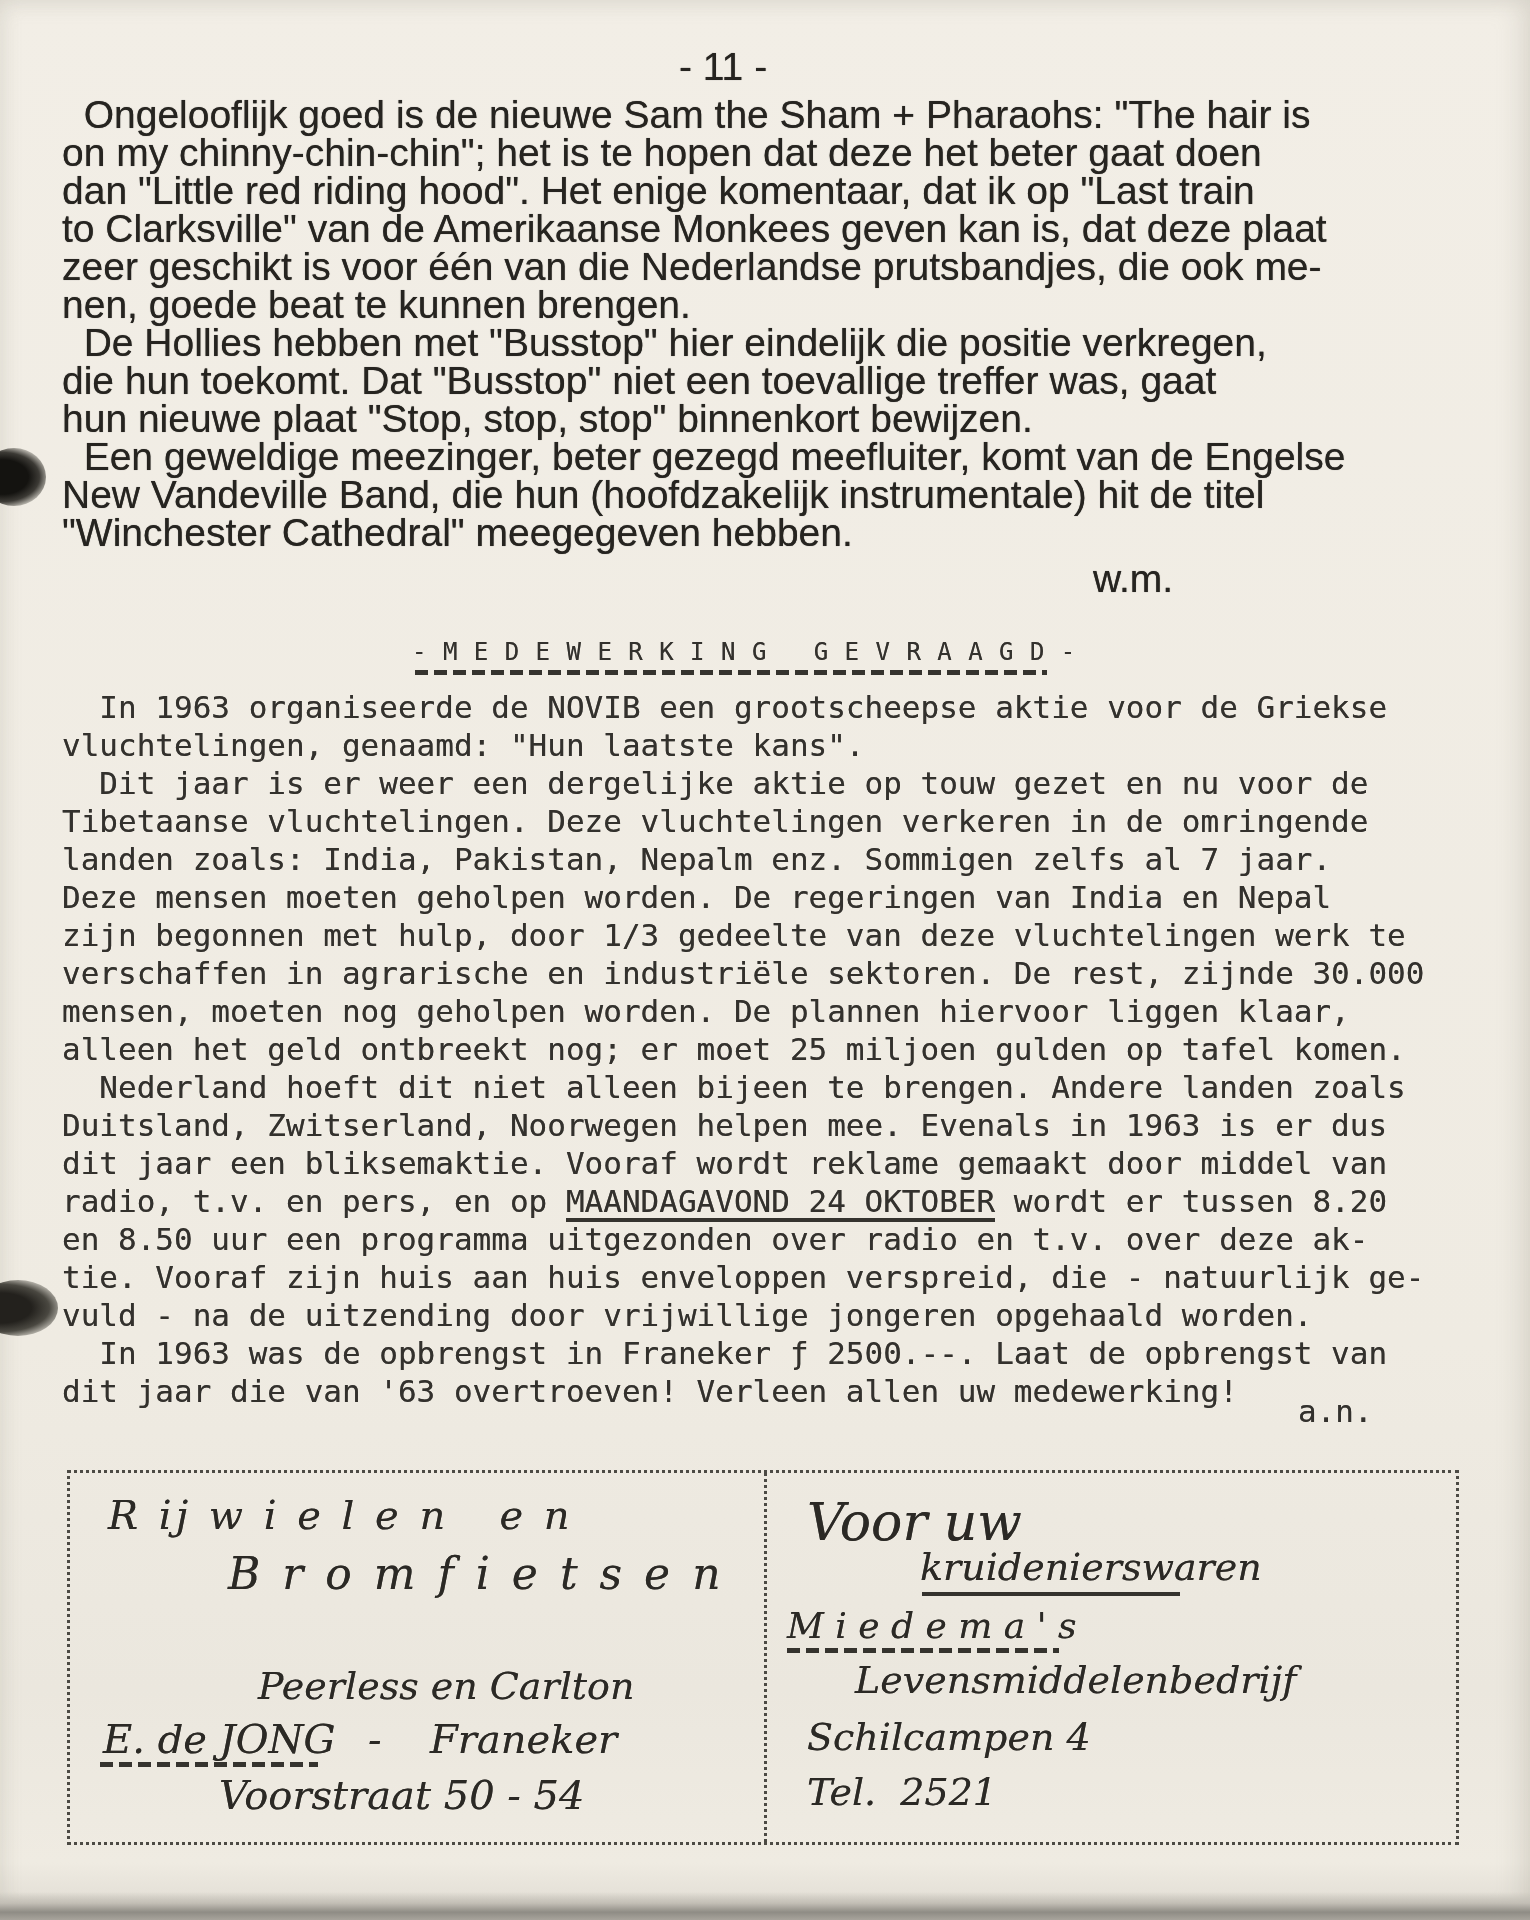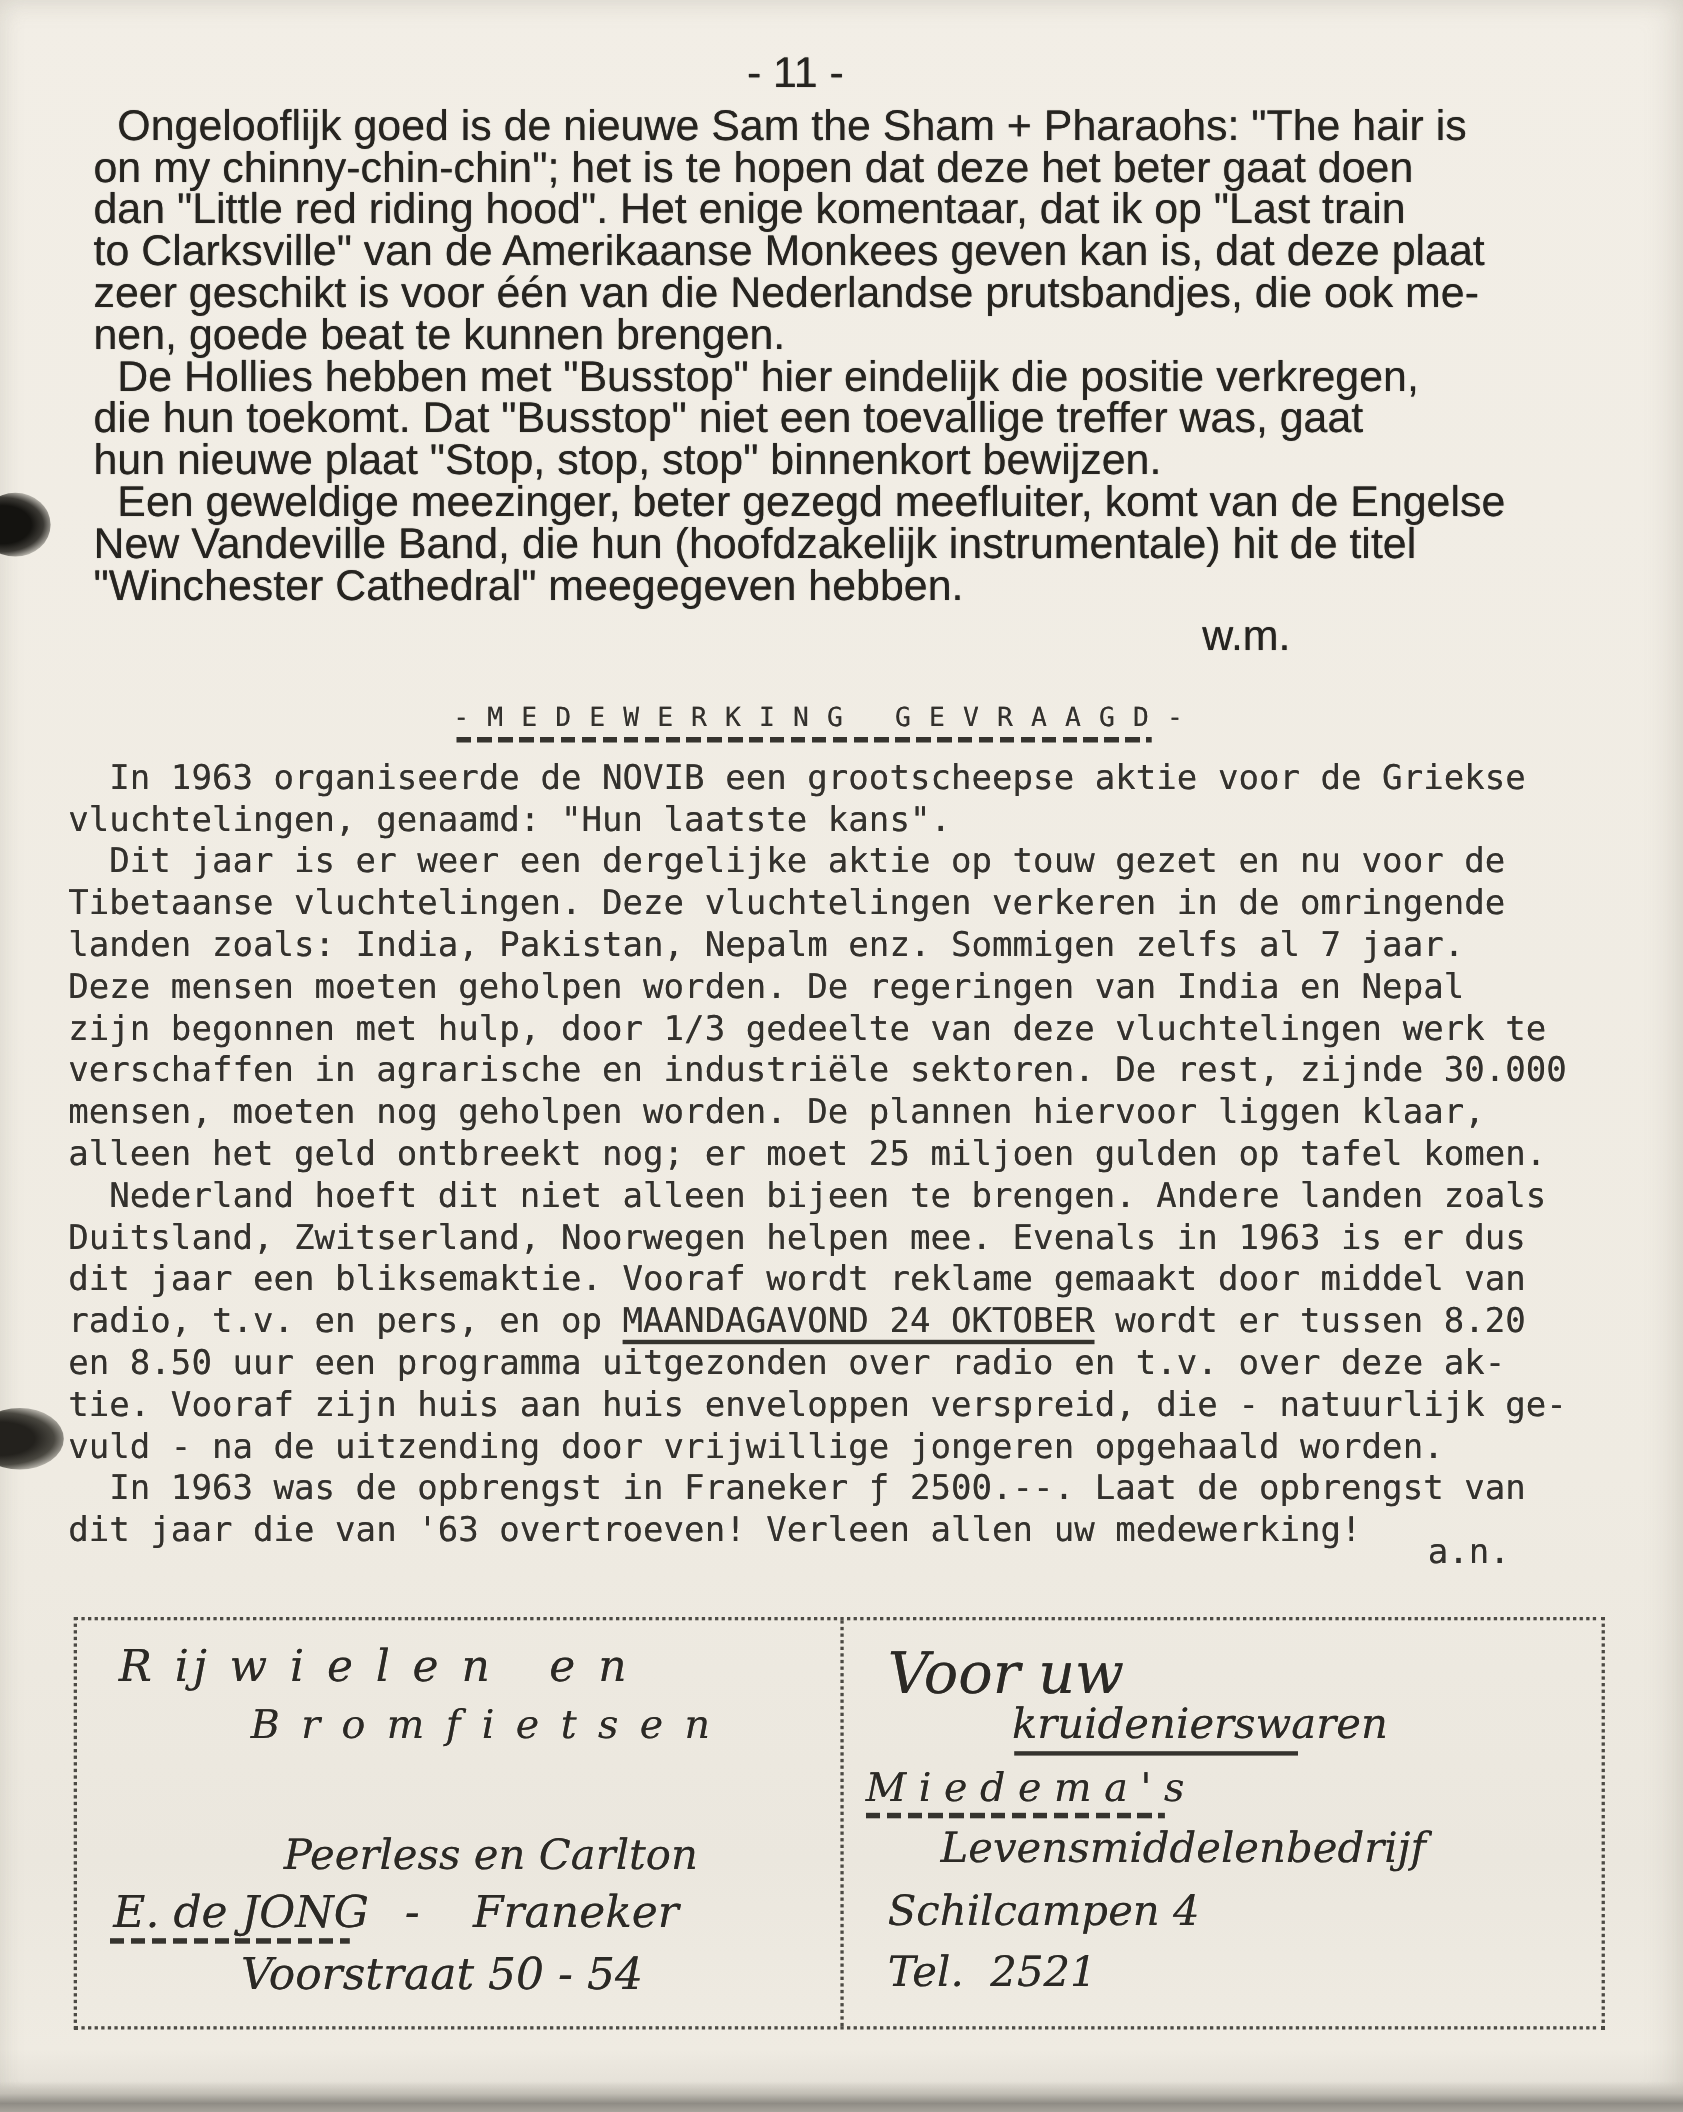"Ongelooflijk goed is de nieuwe" div.mono1 { margin-left: 23px -> none }
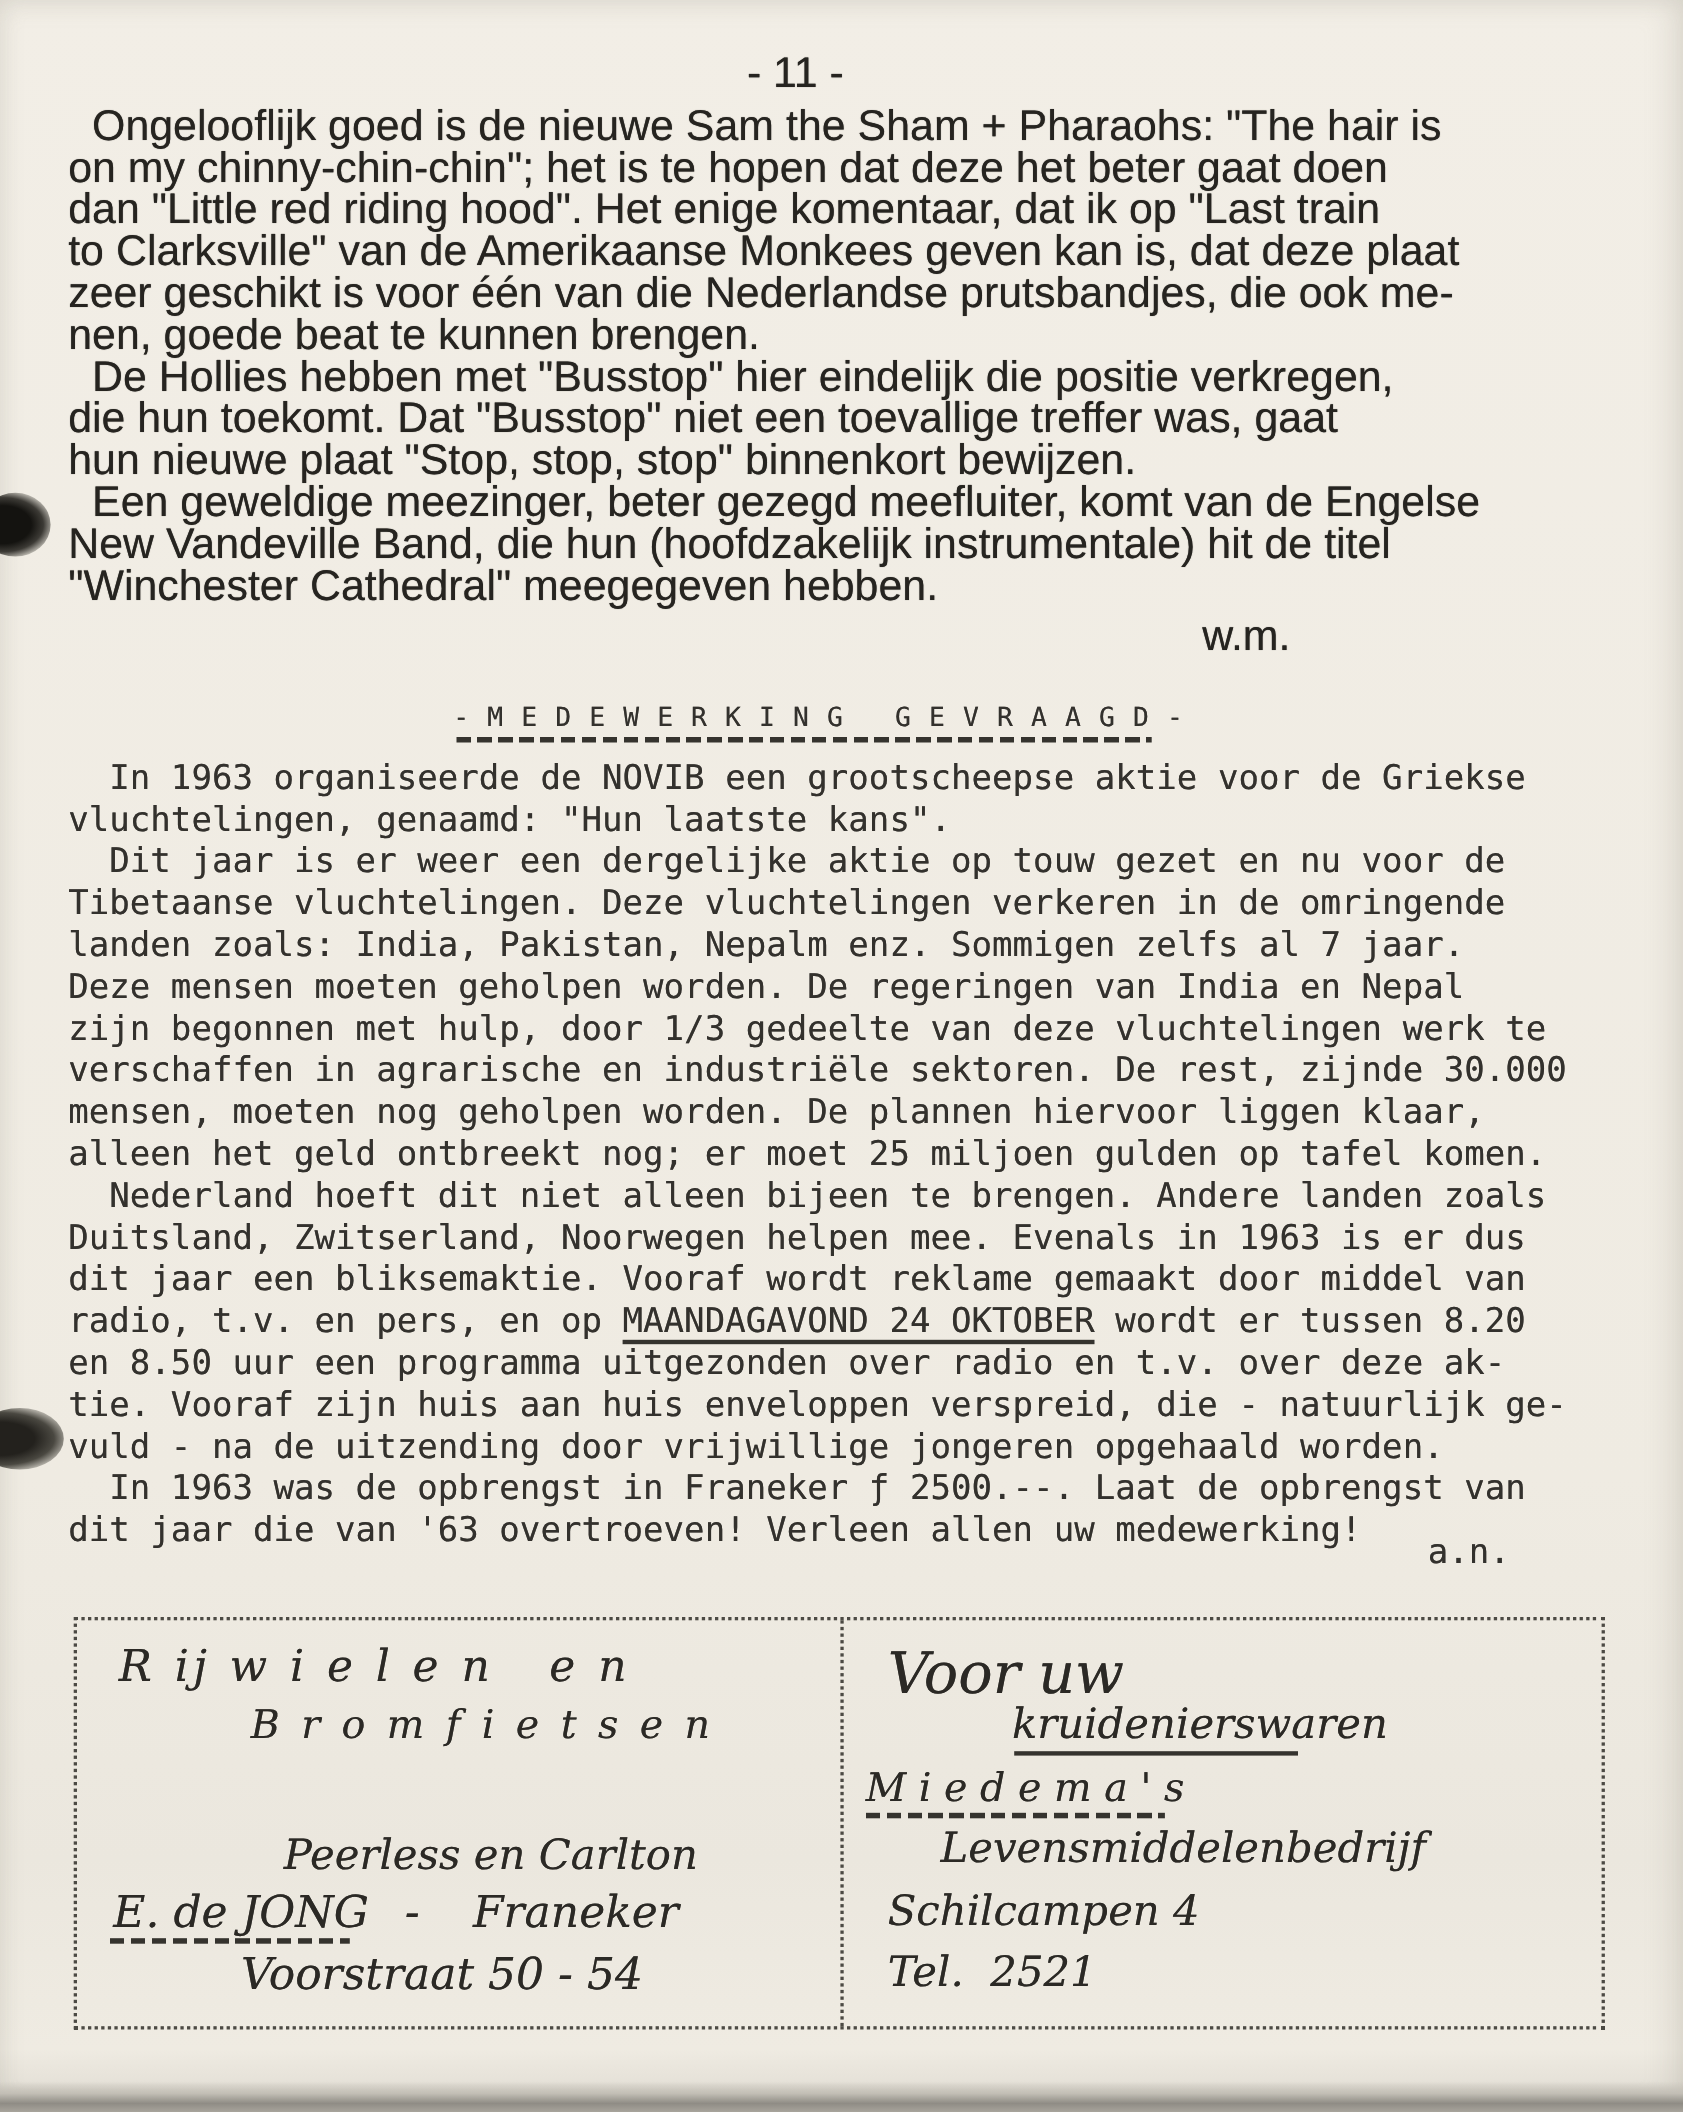"B r o m f" div.script { font-size: 36px -> 44px }
